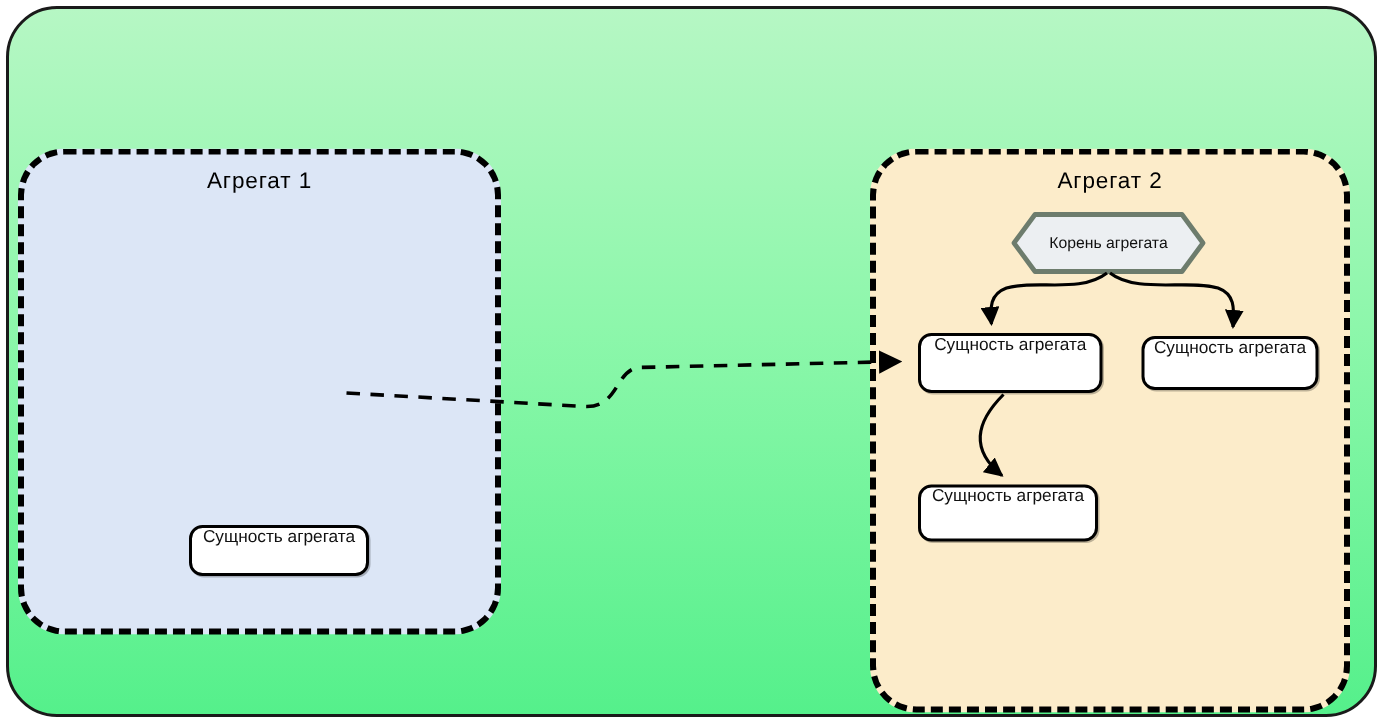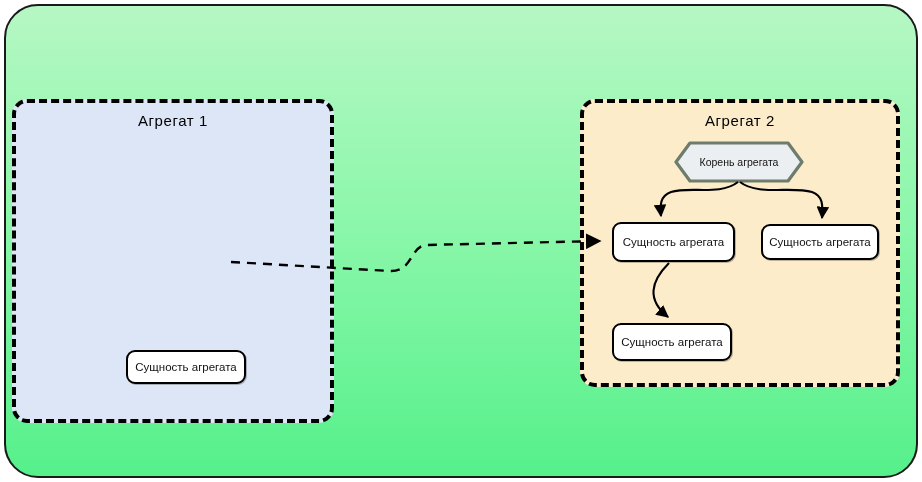"Агрегат 1" .aggregate { border-radius: 15px -> 31px }
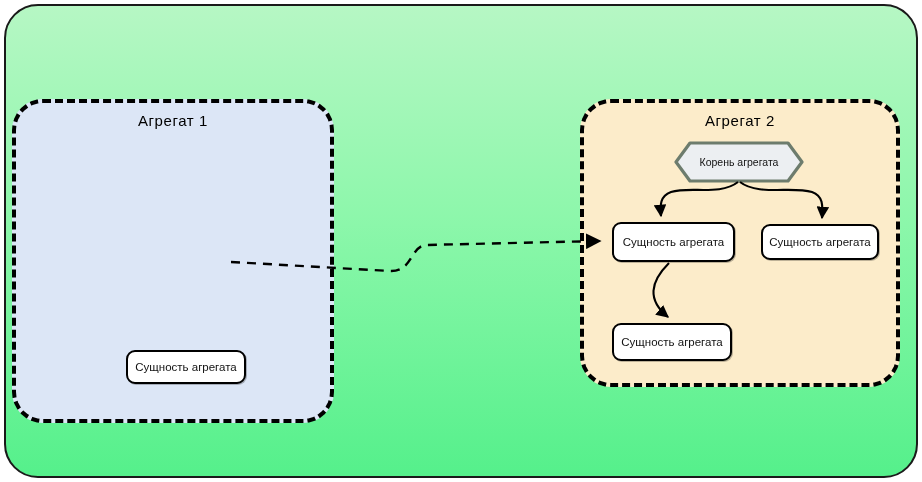"Агрегат 2" .aggregate-2 { height: 288px -> 376px }
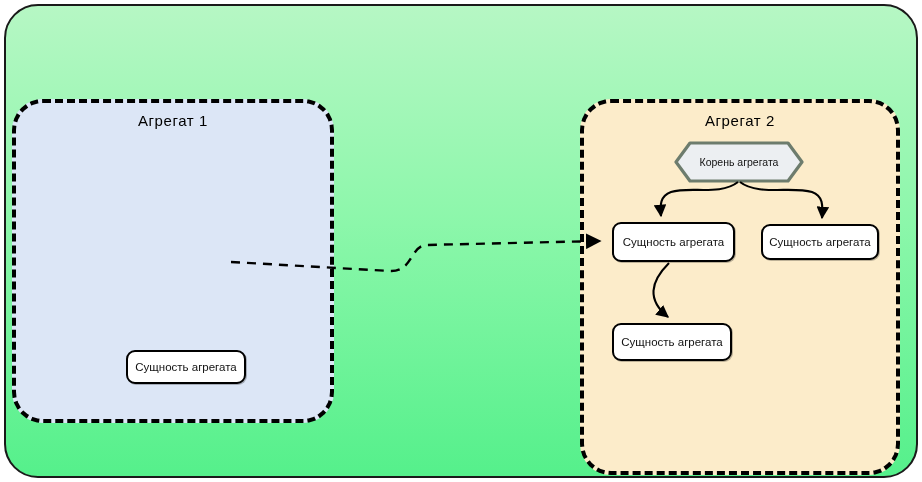"Сущность агрегата" .entity { align-items: center -> flex-start }
